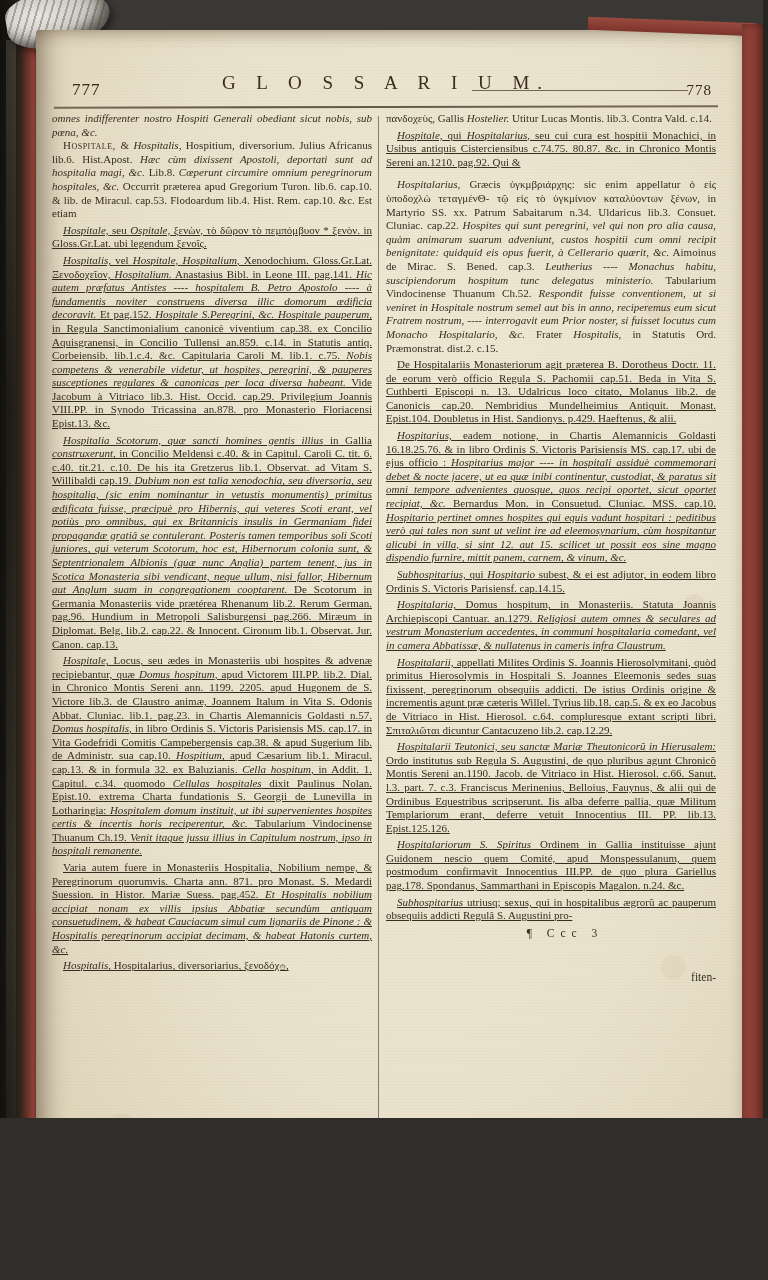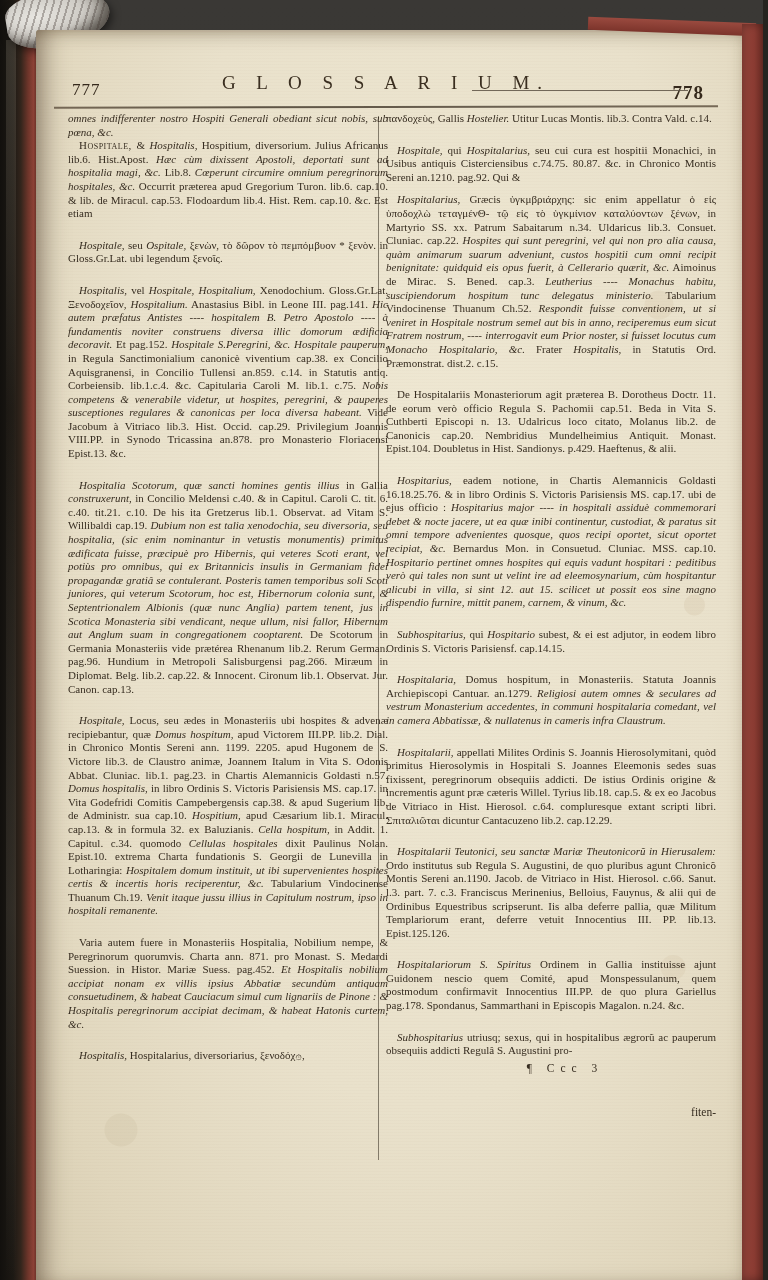"777" .shot { height: 1280px -> 1118px }
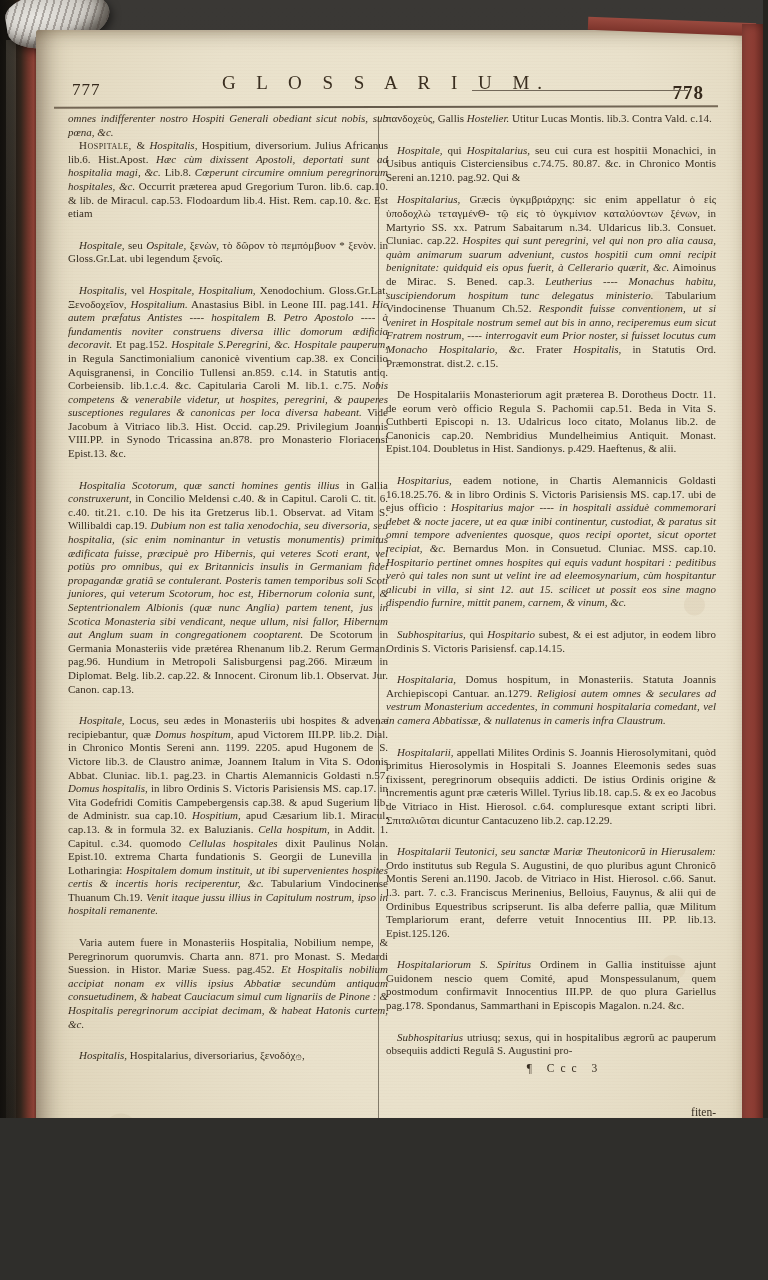"778" .folio-right { font-size: 19px -> 15px; font-weight: bold -> none; right: 12px -> 4px }
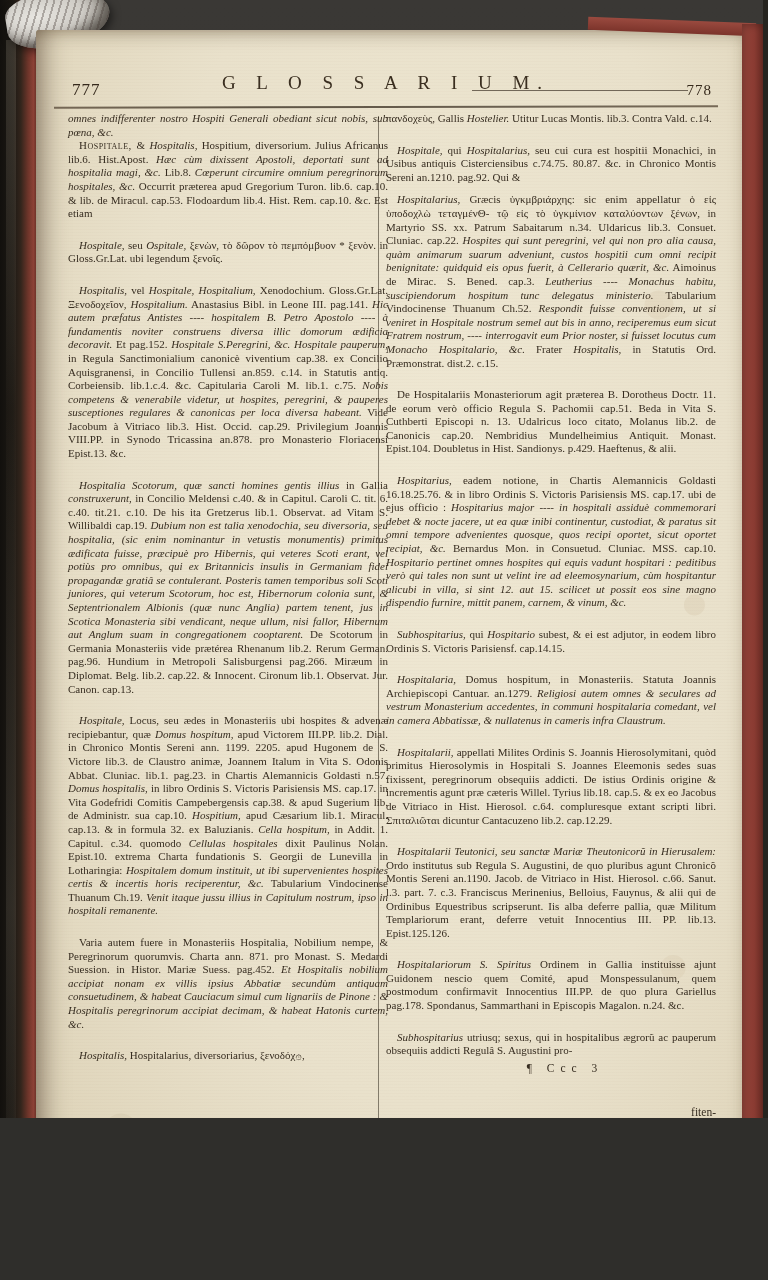"omnes indifferenter nostro Hospiti" .col-left { left: 32px -> 16px }
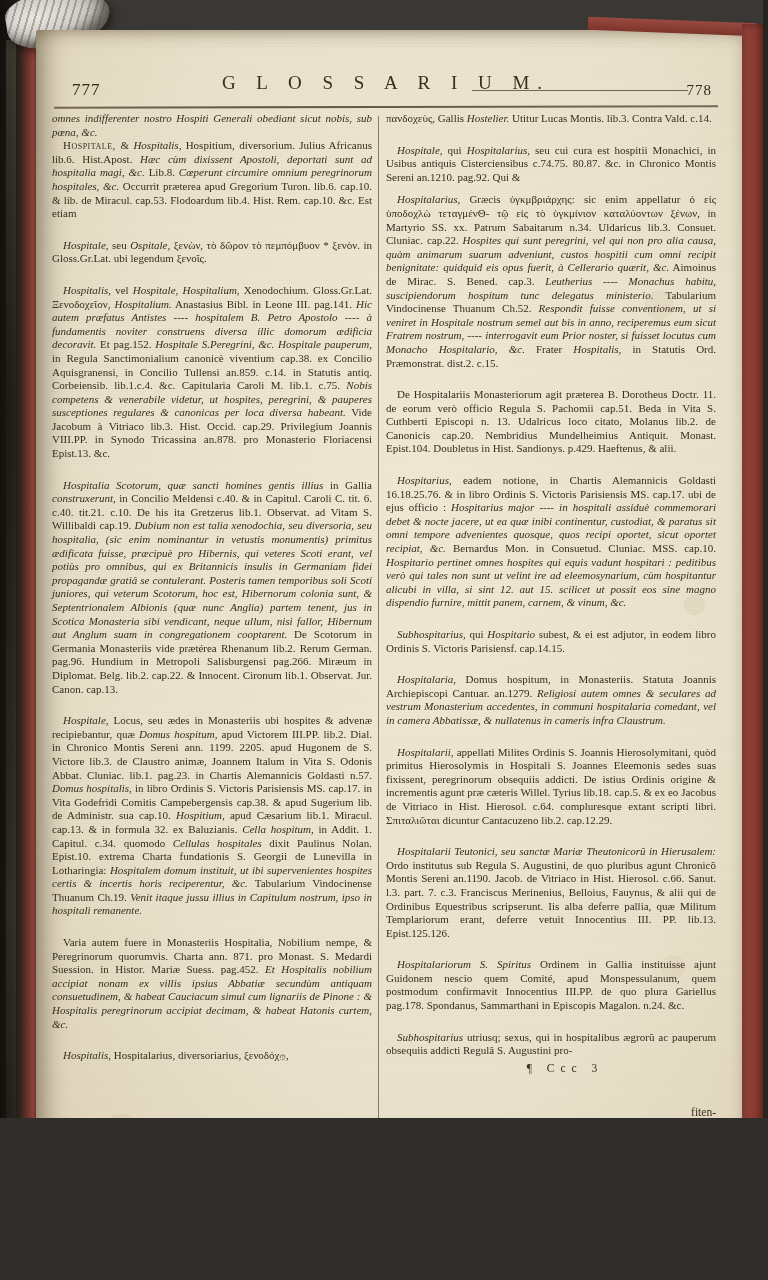"Hospitale, qui Hospitalarius, seu cui" .g1 { margin-top: 18px -> 3px; text-decoration: none -> underline }
